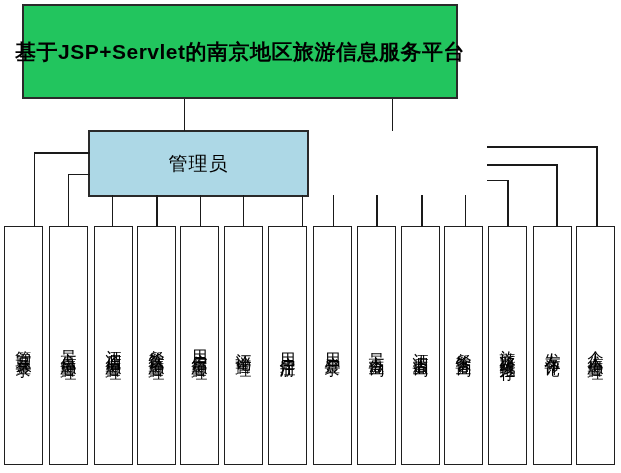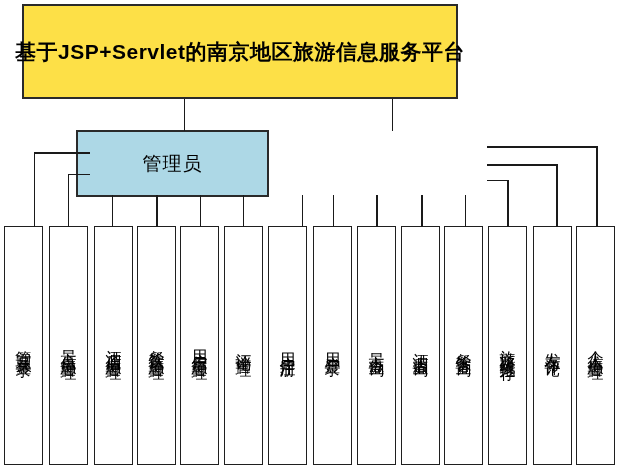"基于JSP+Servlet的南京地区旅游信息服务平台" .root-node { background: #fde047 -> #22c55e }
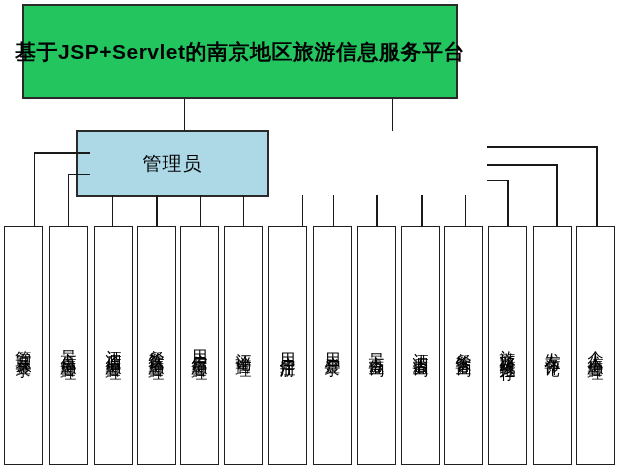"管理员" .branch-admin { left: 76px -> 88px; width: 193px -> 221px }
